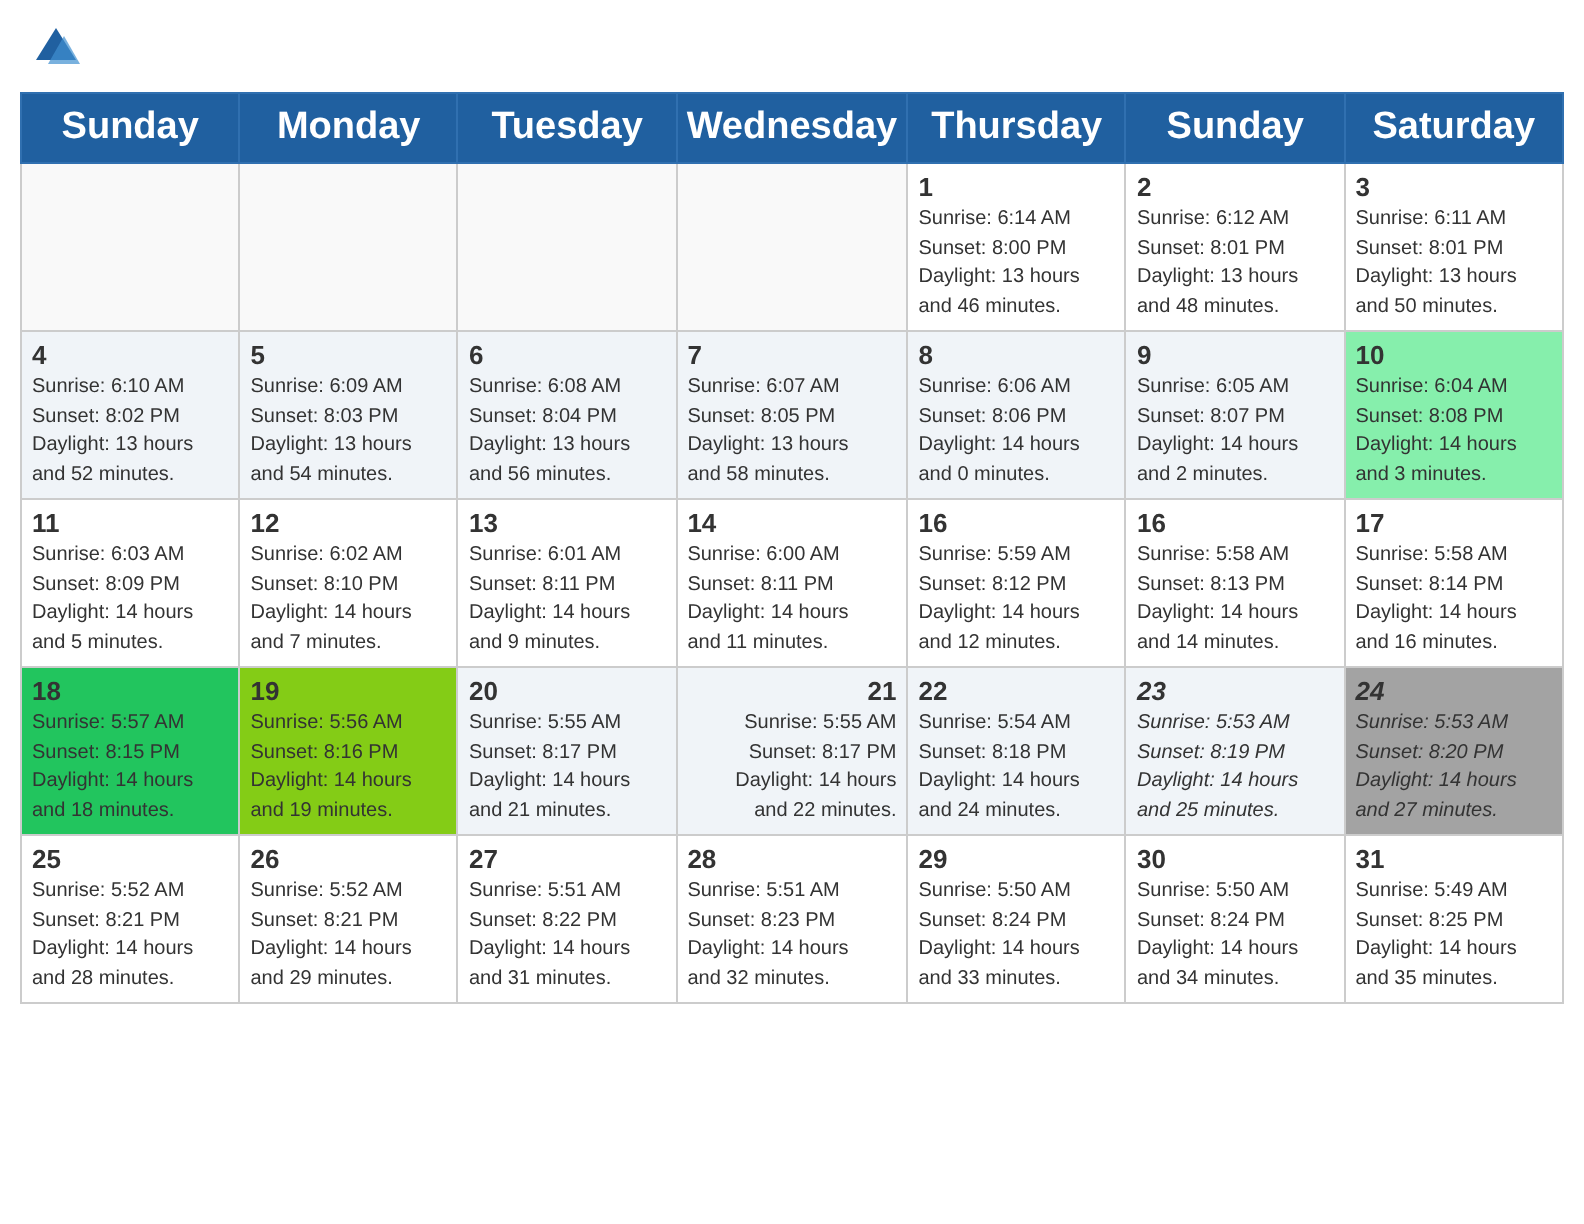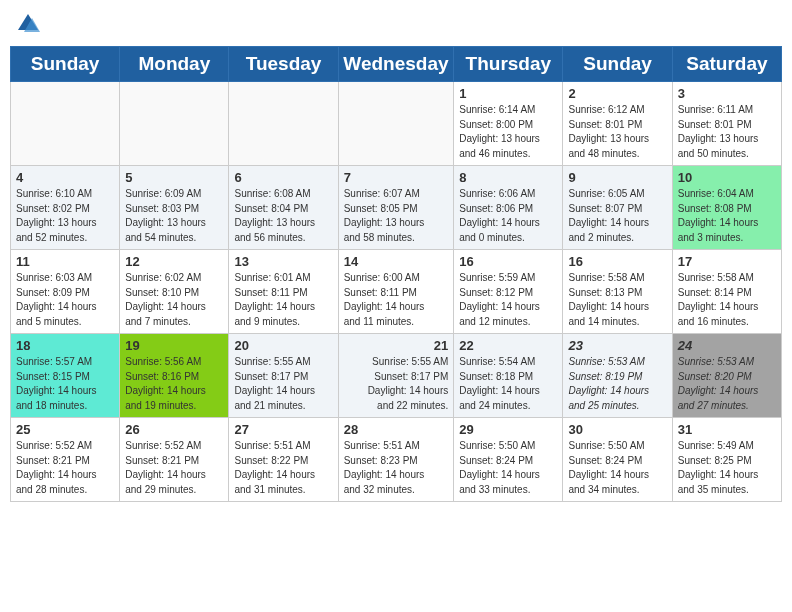"18" td { background: #5eead4 -> #22c55e }
